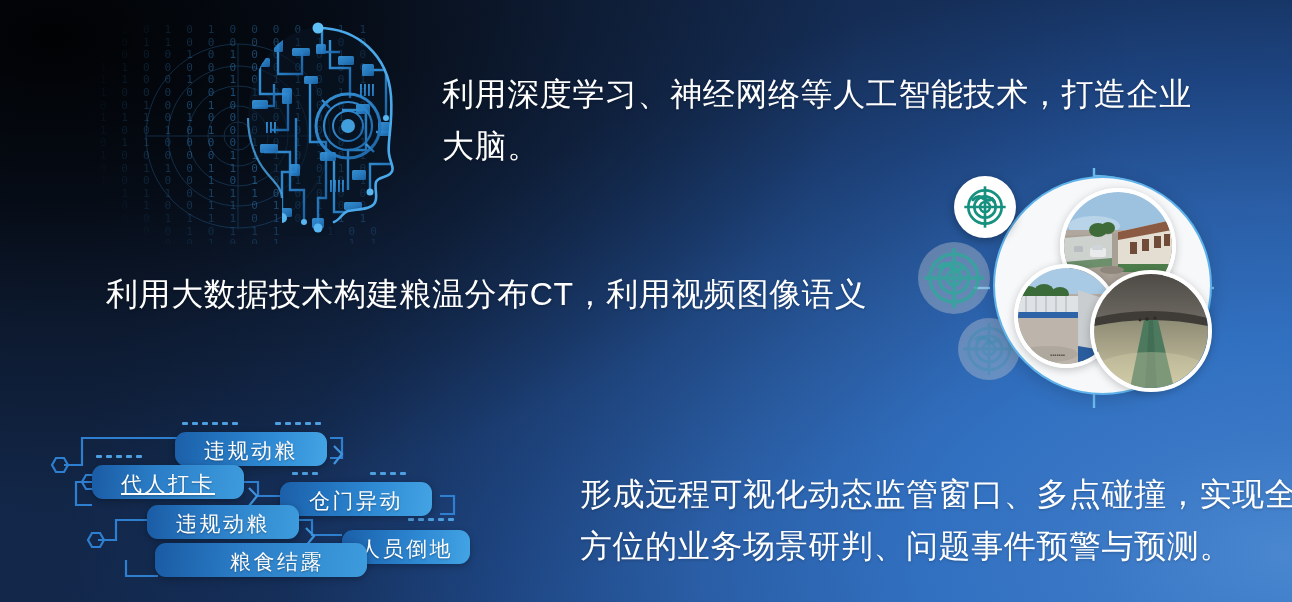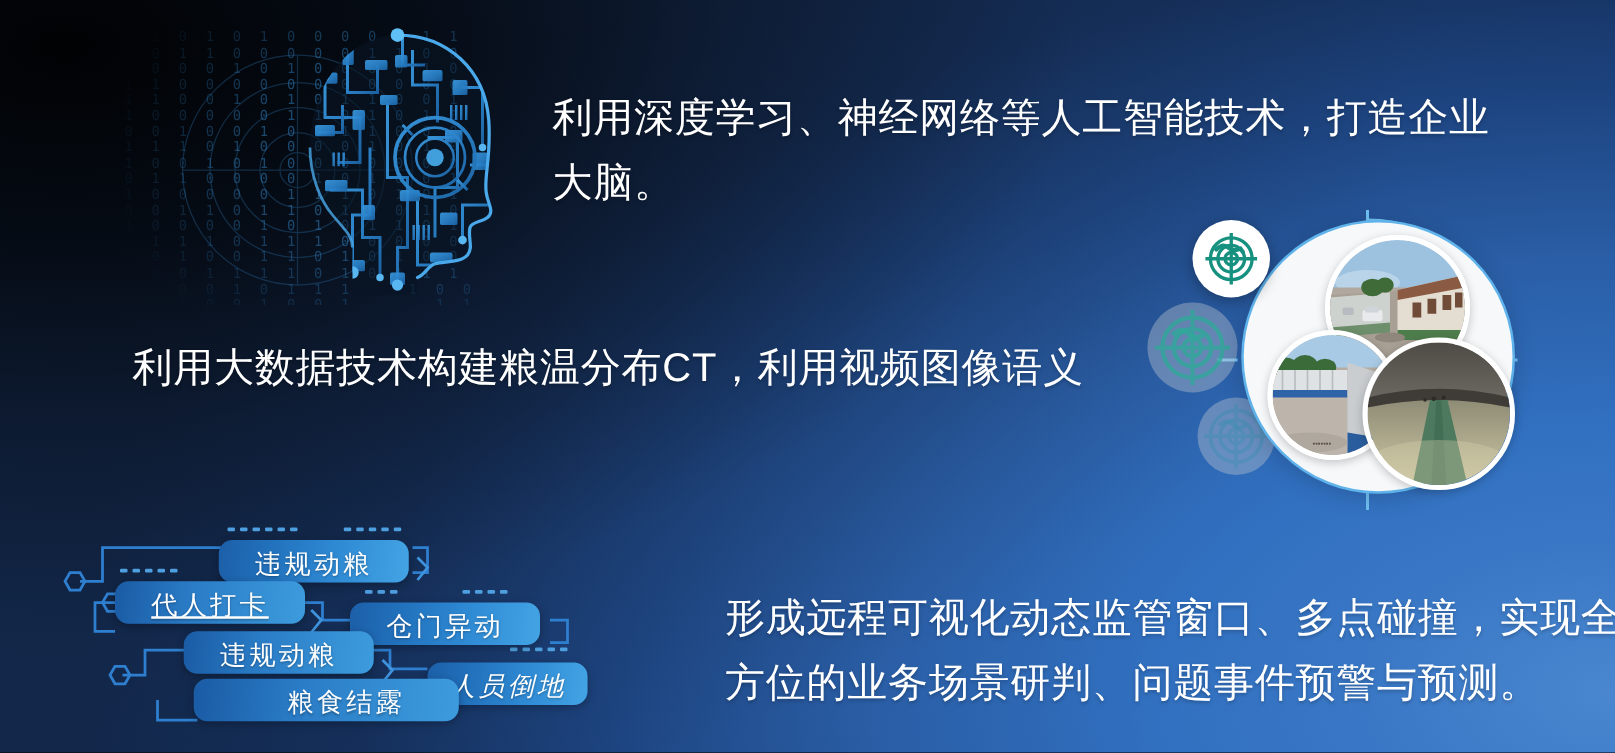"人员倒地" #chip-4 { font-style: italic -> none }
